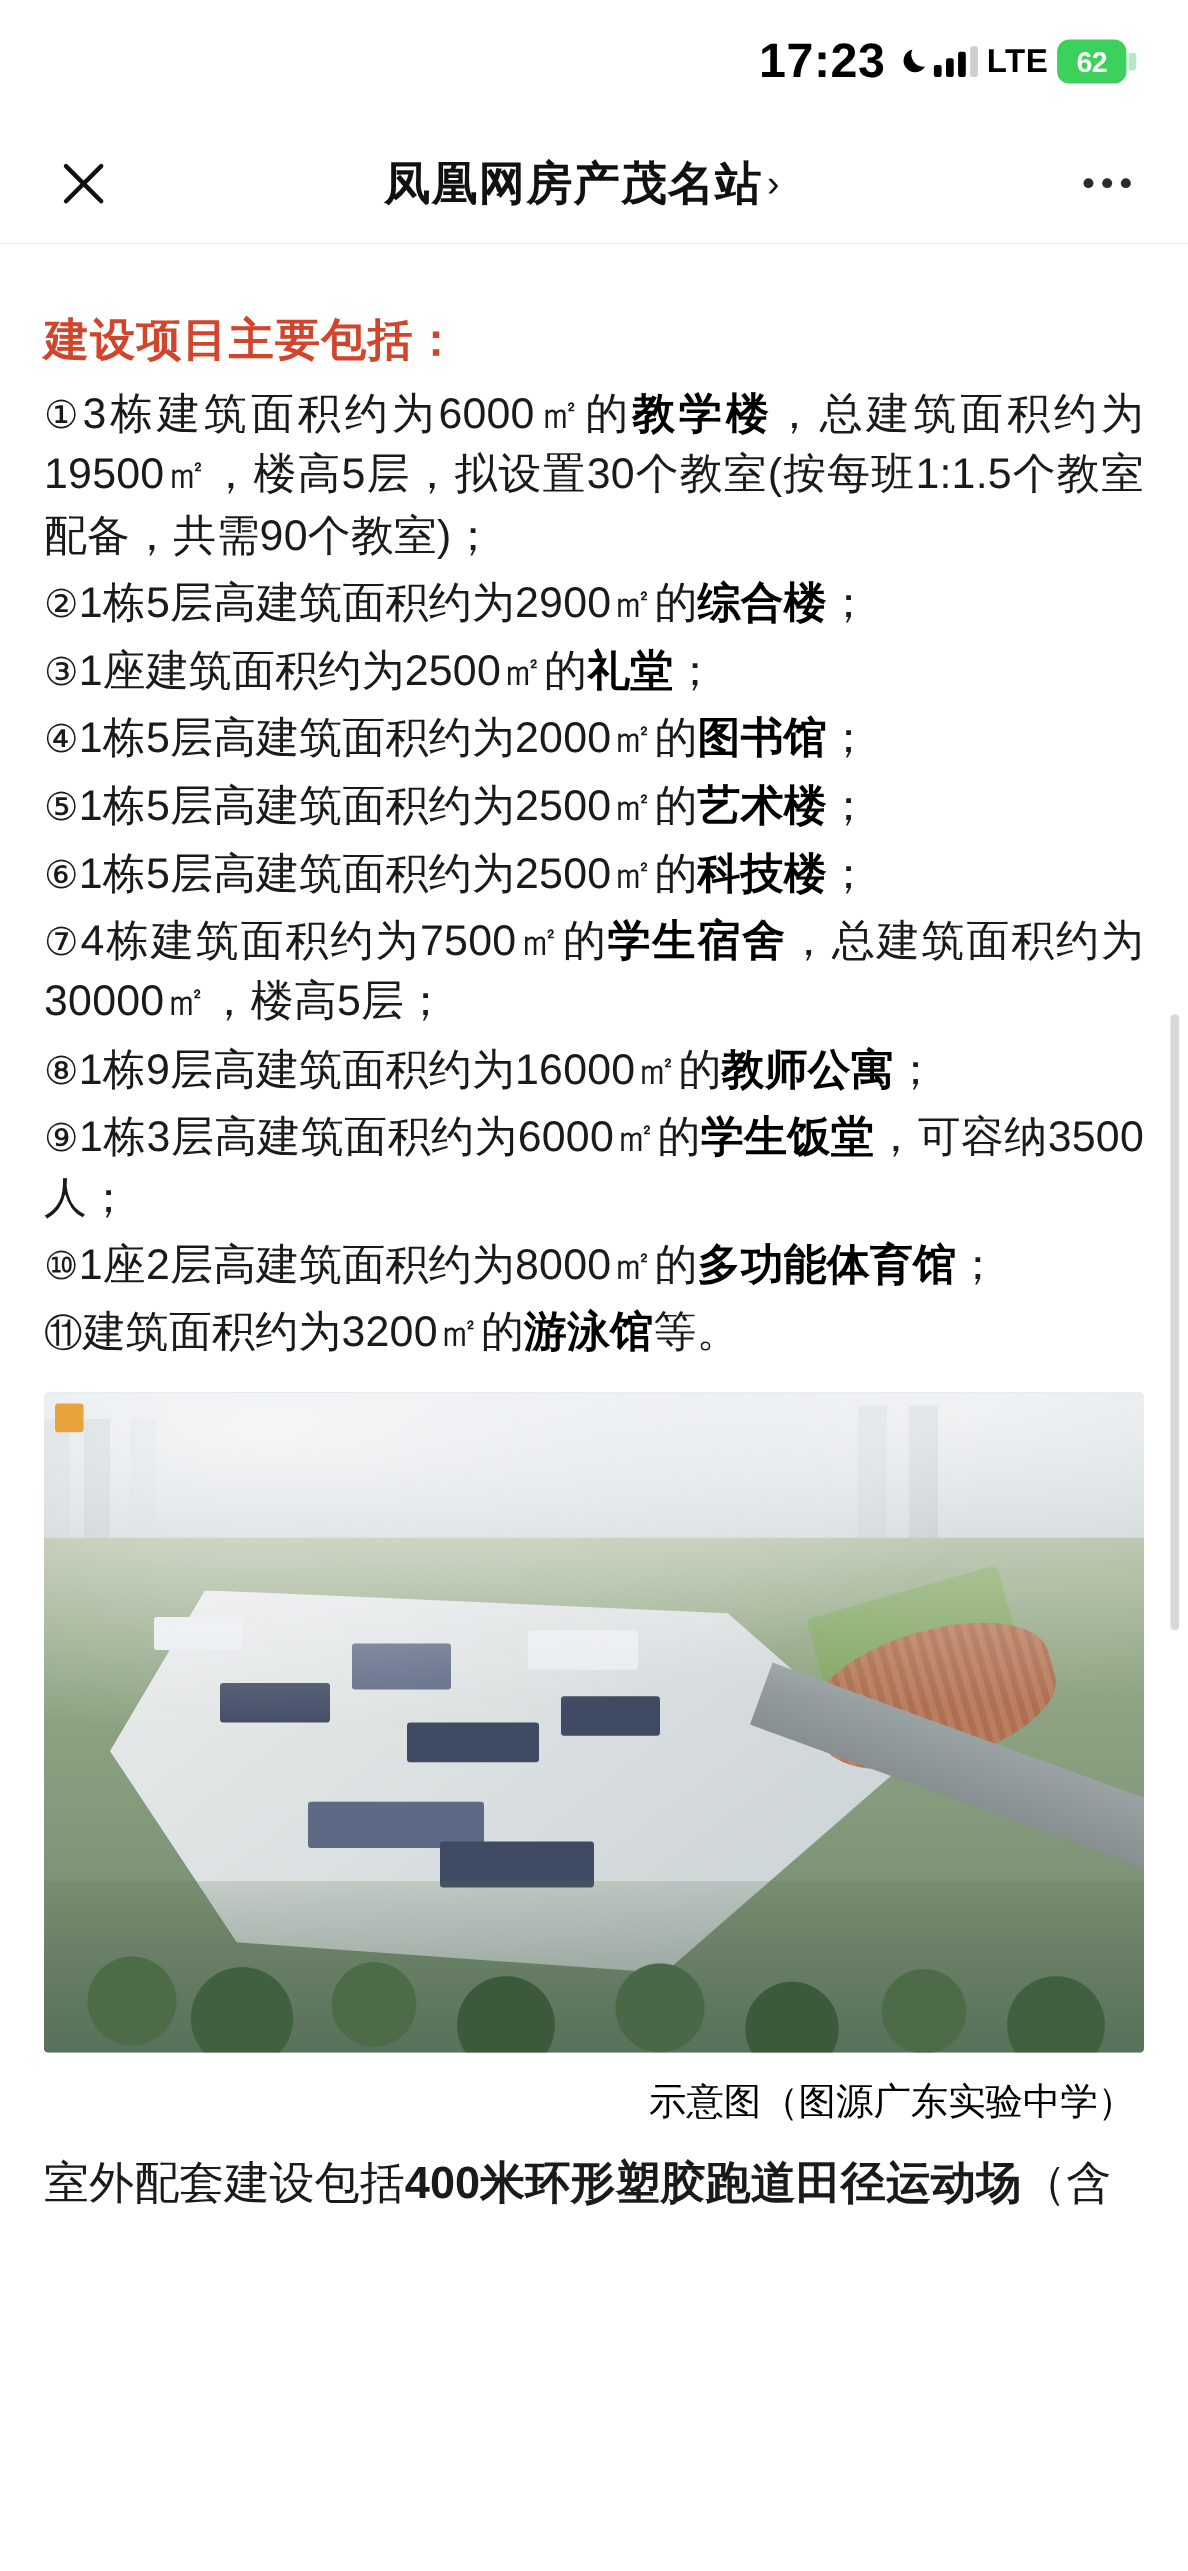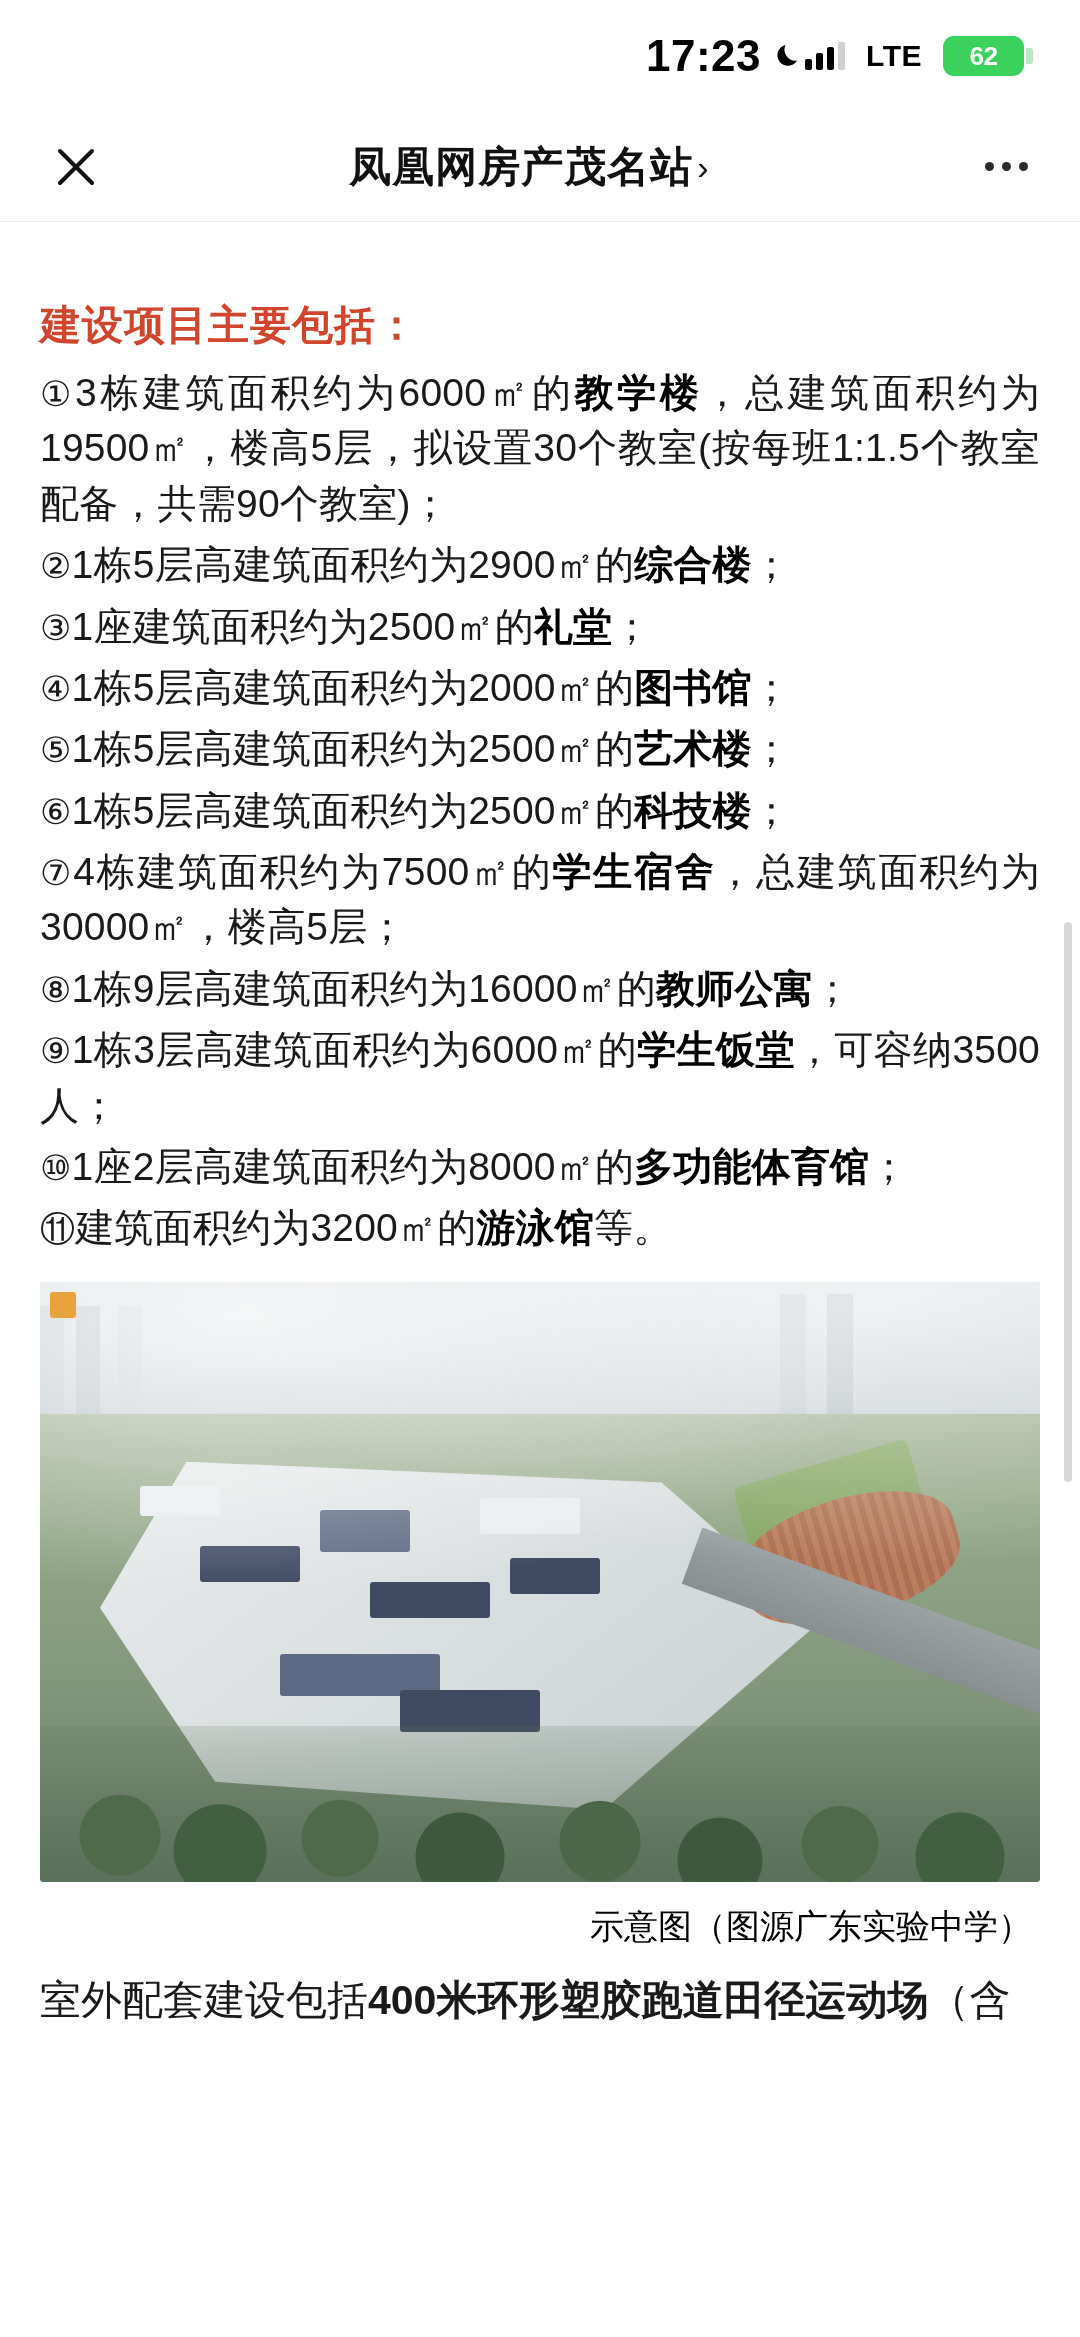"LTE" .status-right { gap: 21px -> 8px }
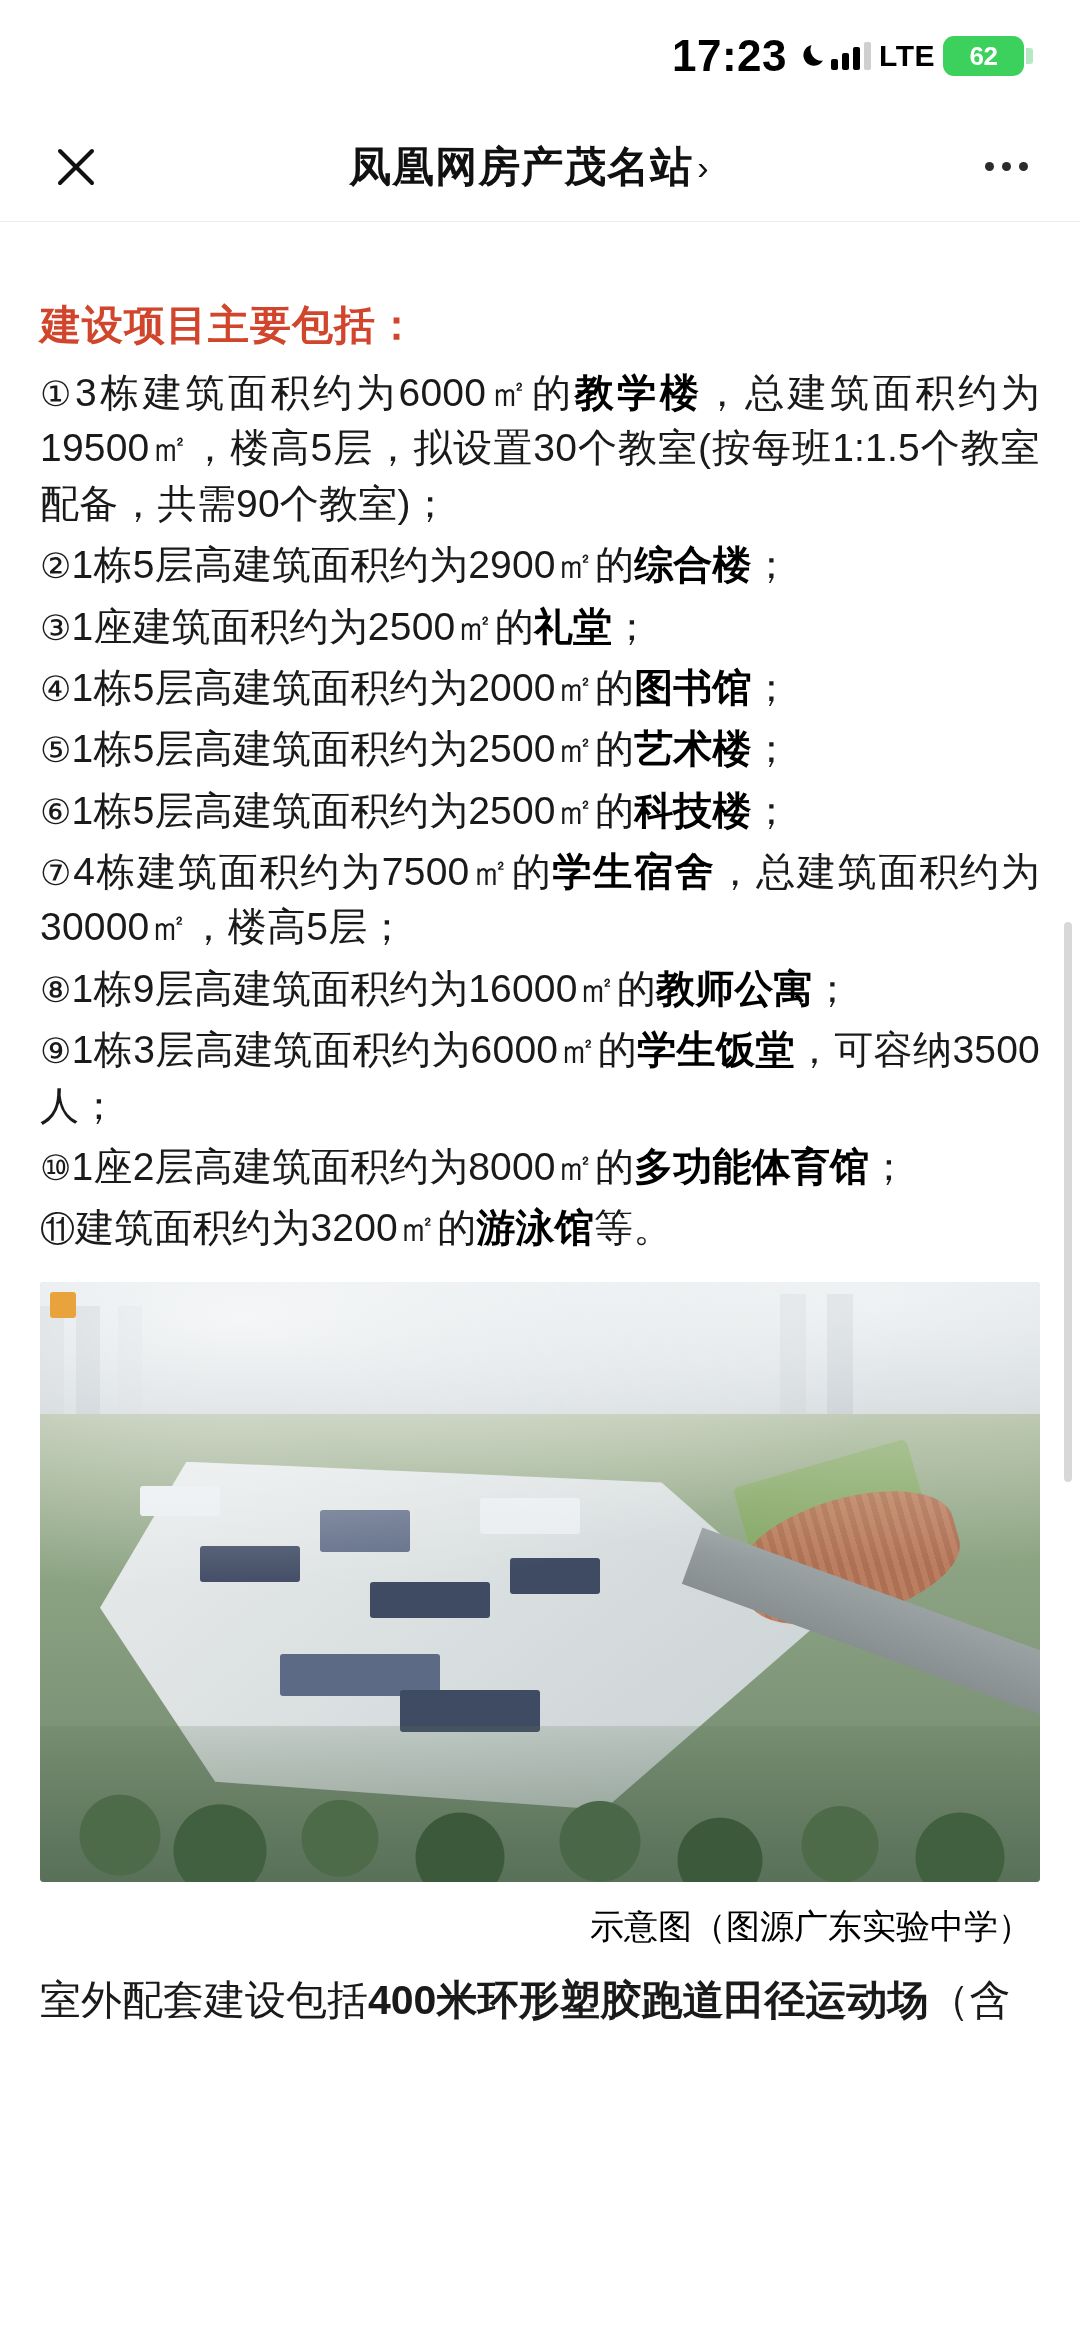"62" .battery { width: 81px -> 63px }
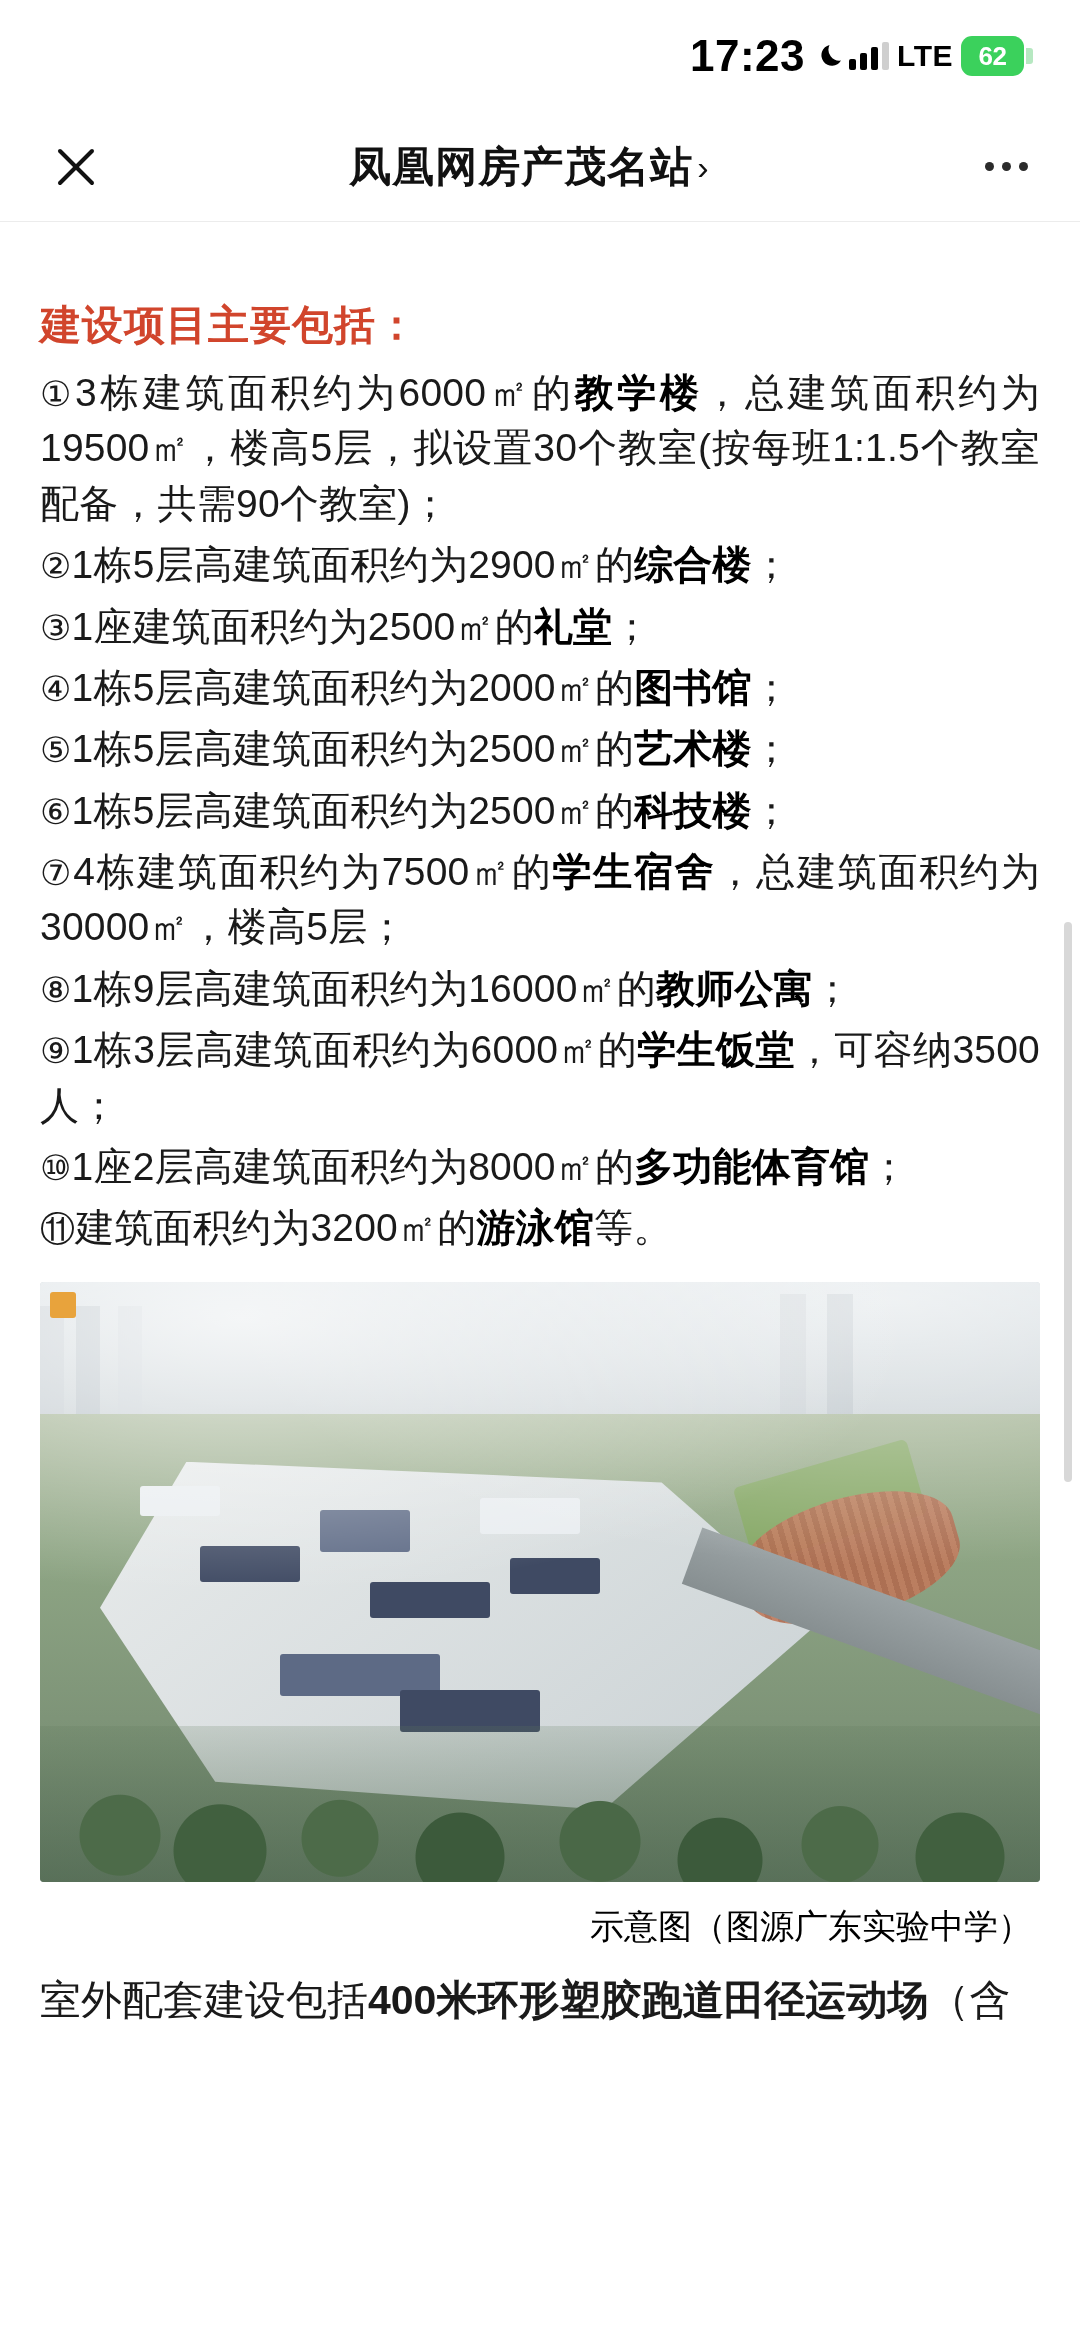"建设项目主要包括：" .section-heading { margin-top: 76px -> 60px }
